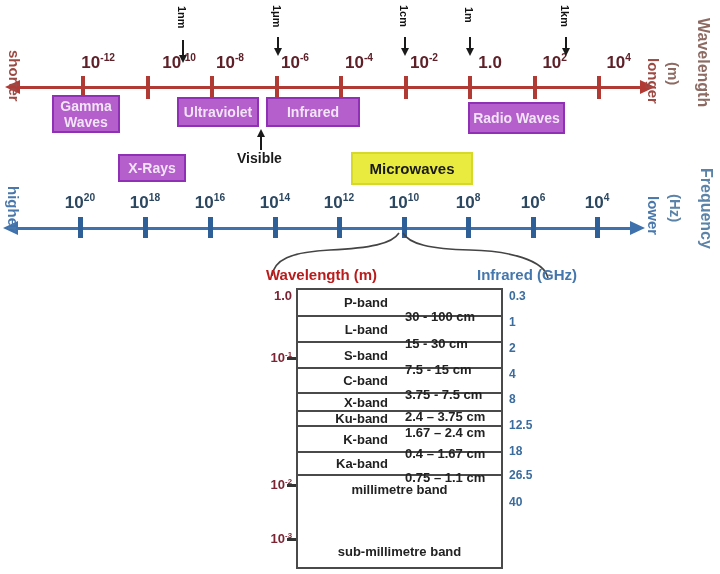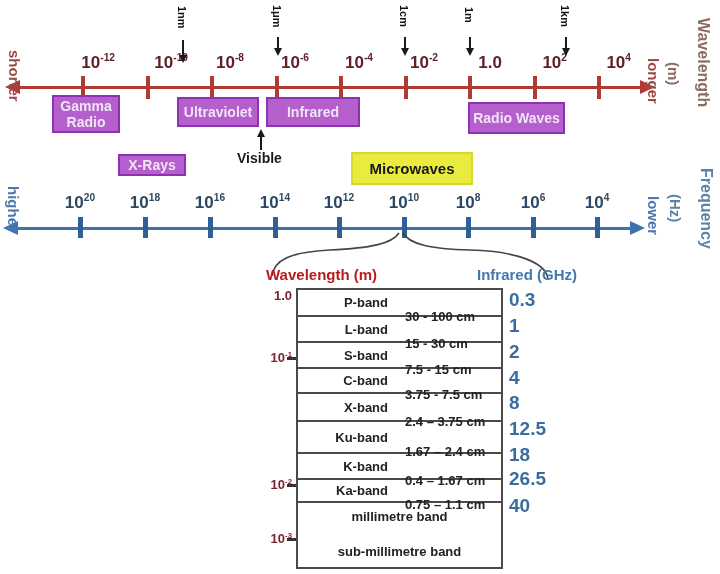"10-10" div.abs { left: 124px -> 132px }
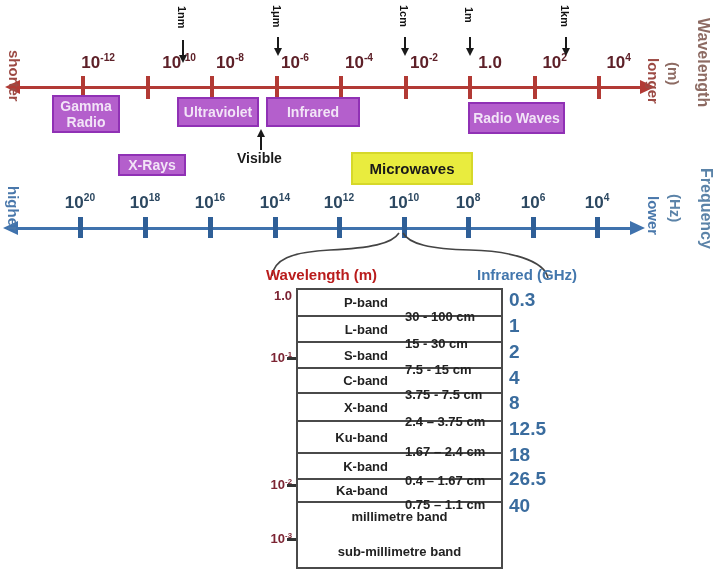"Radio" span { text: Radio -> Waves }
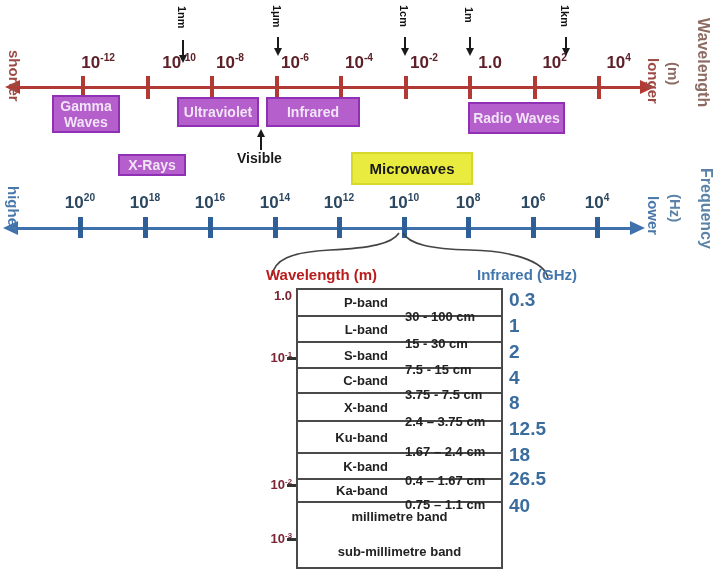"X-Rays" div.abs { height: 22px -> 28px }
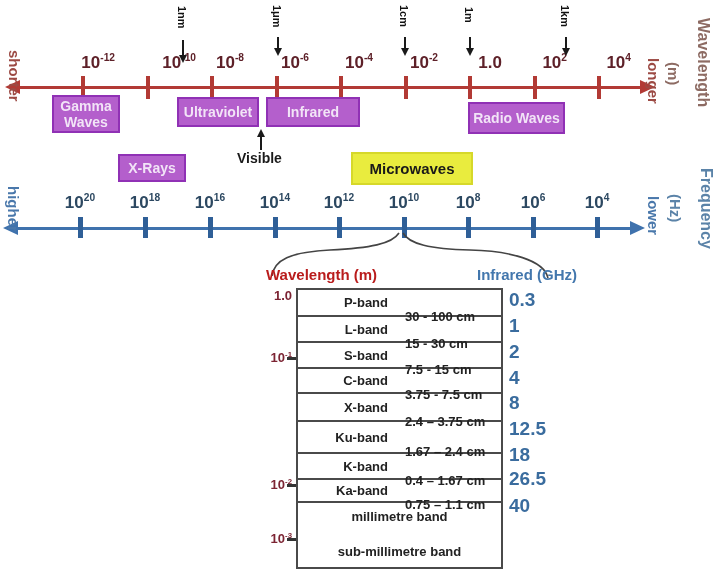"0.3" .freq-lab { font-size: 19px -> 12px }
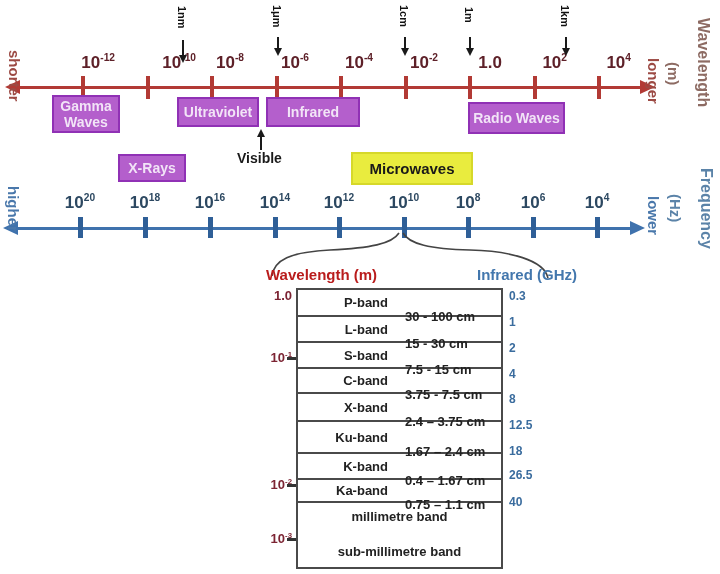"X-band" div.band-row { height: 28px -> 18px }
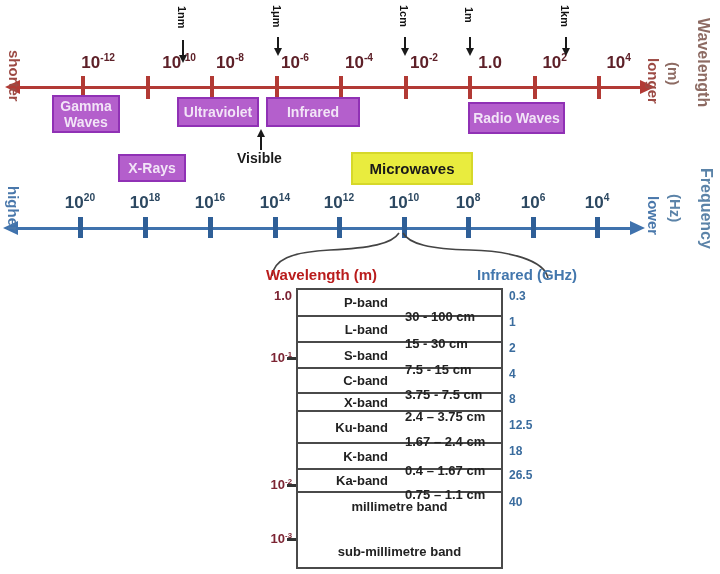"Ku-band" div.band-row { height: 32px -> 15px }
